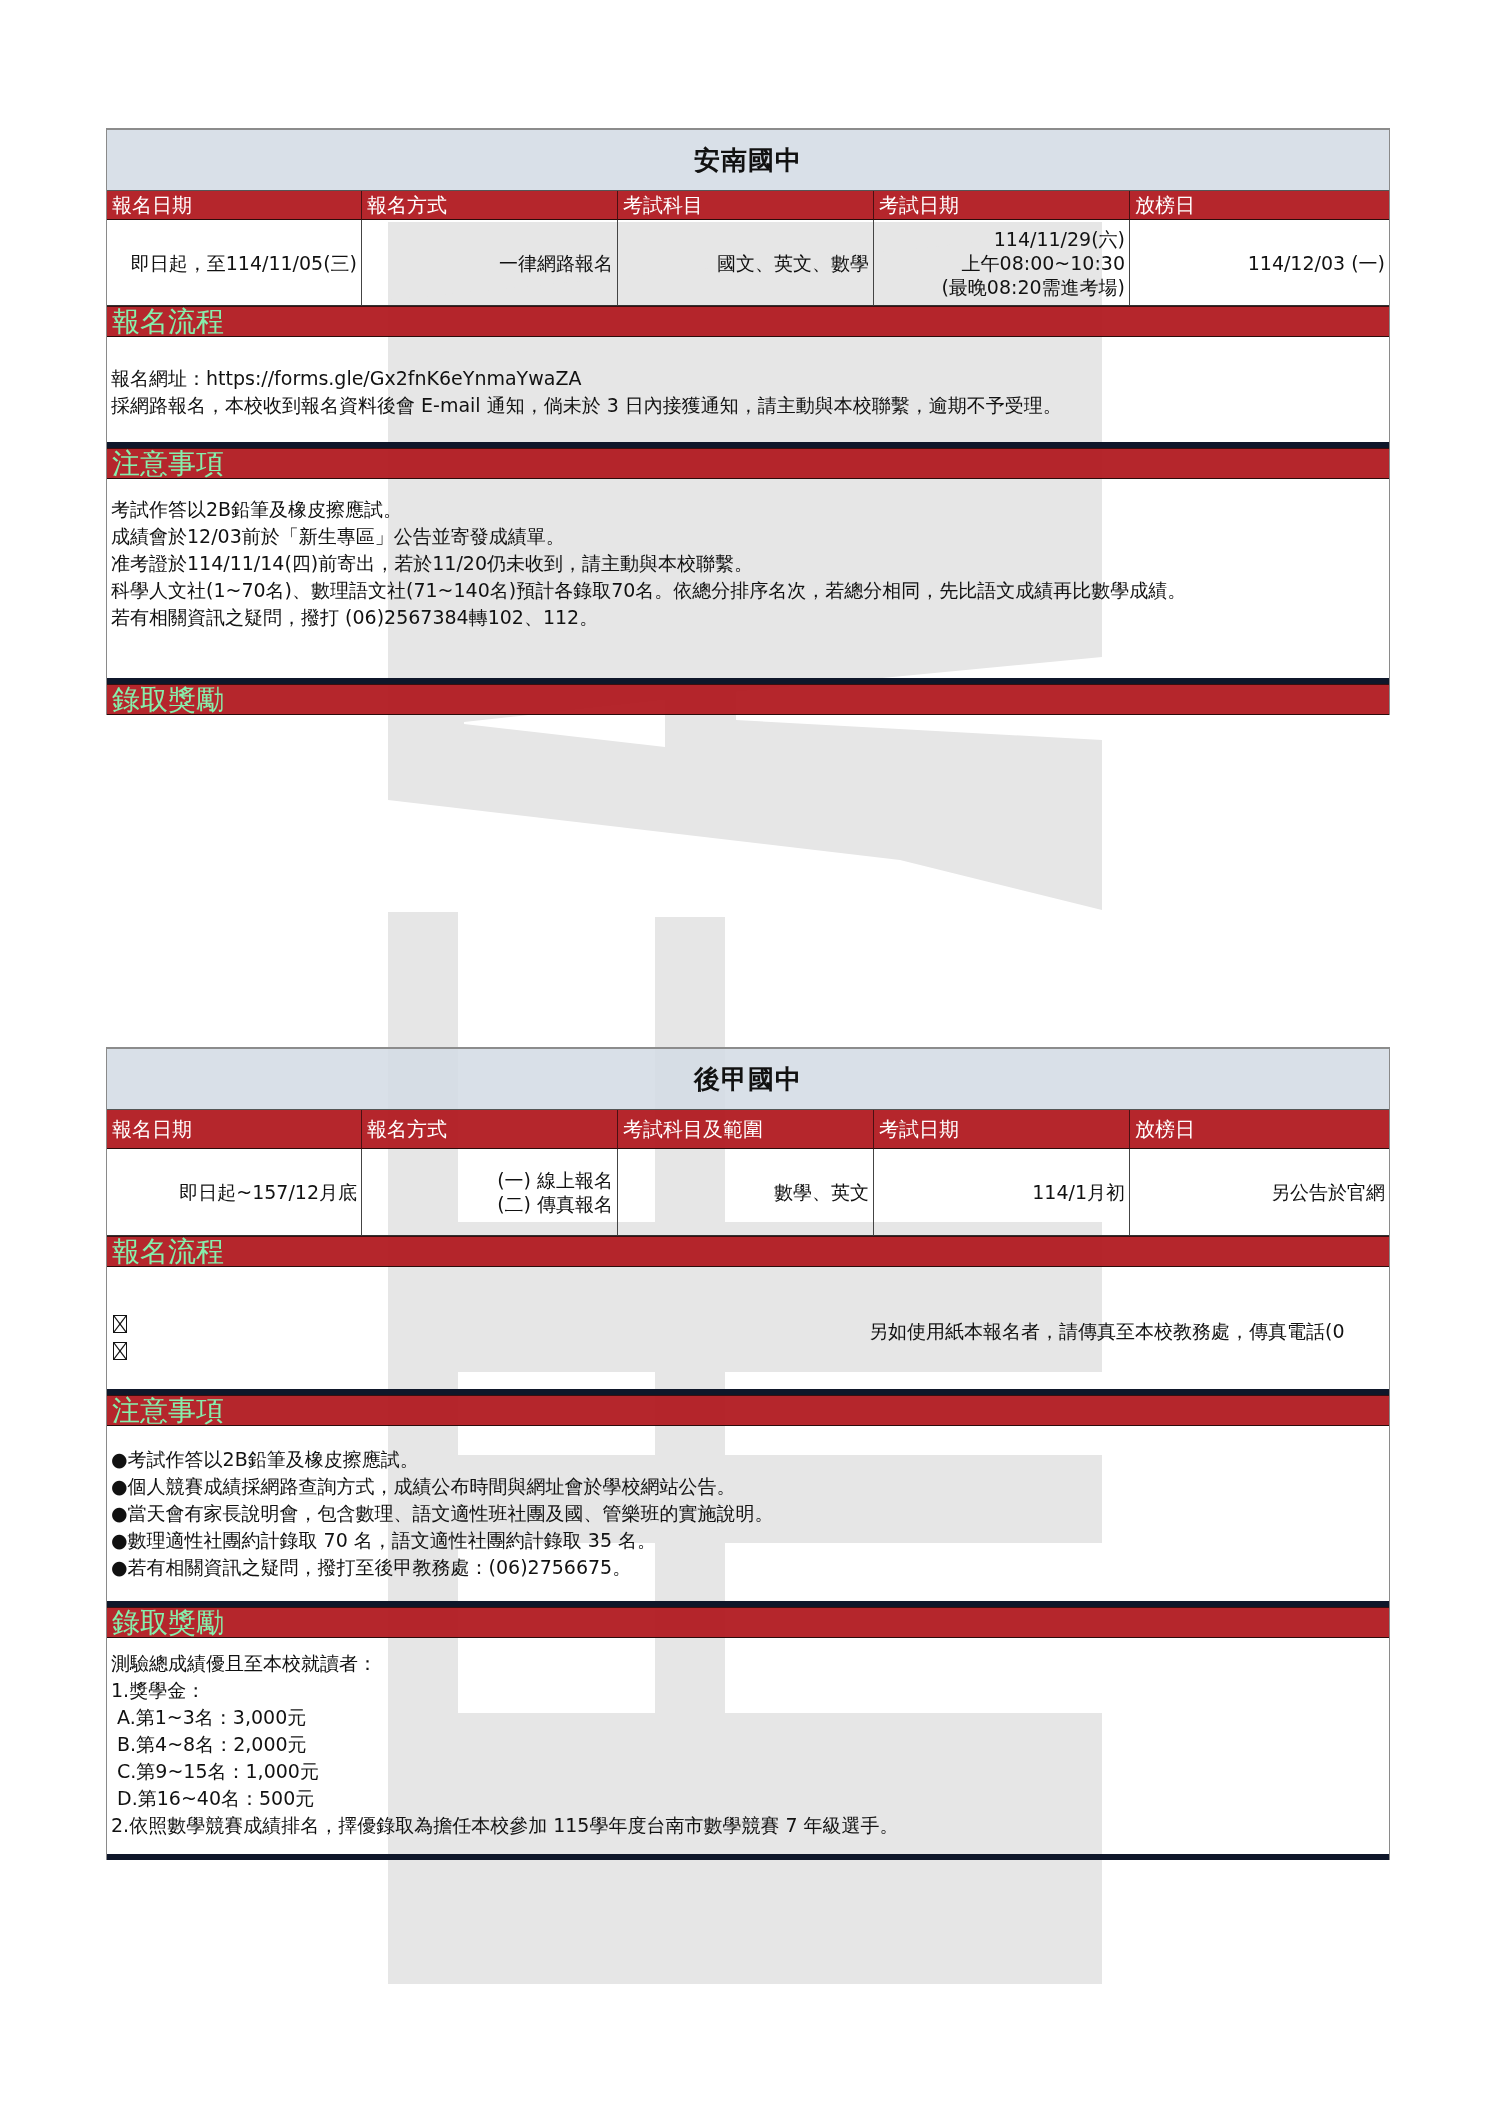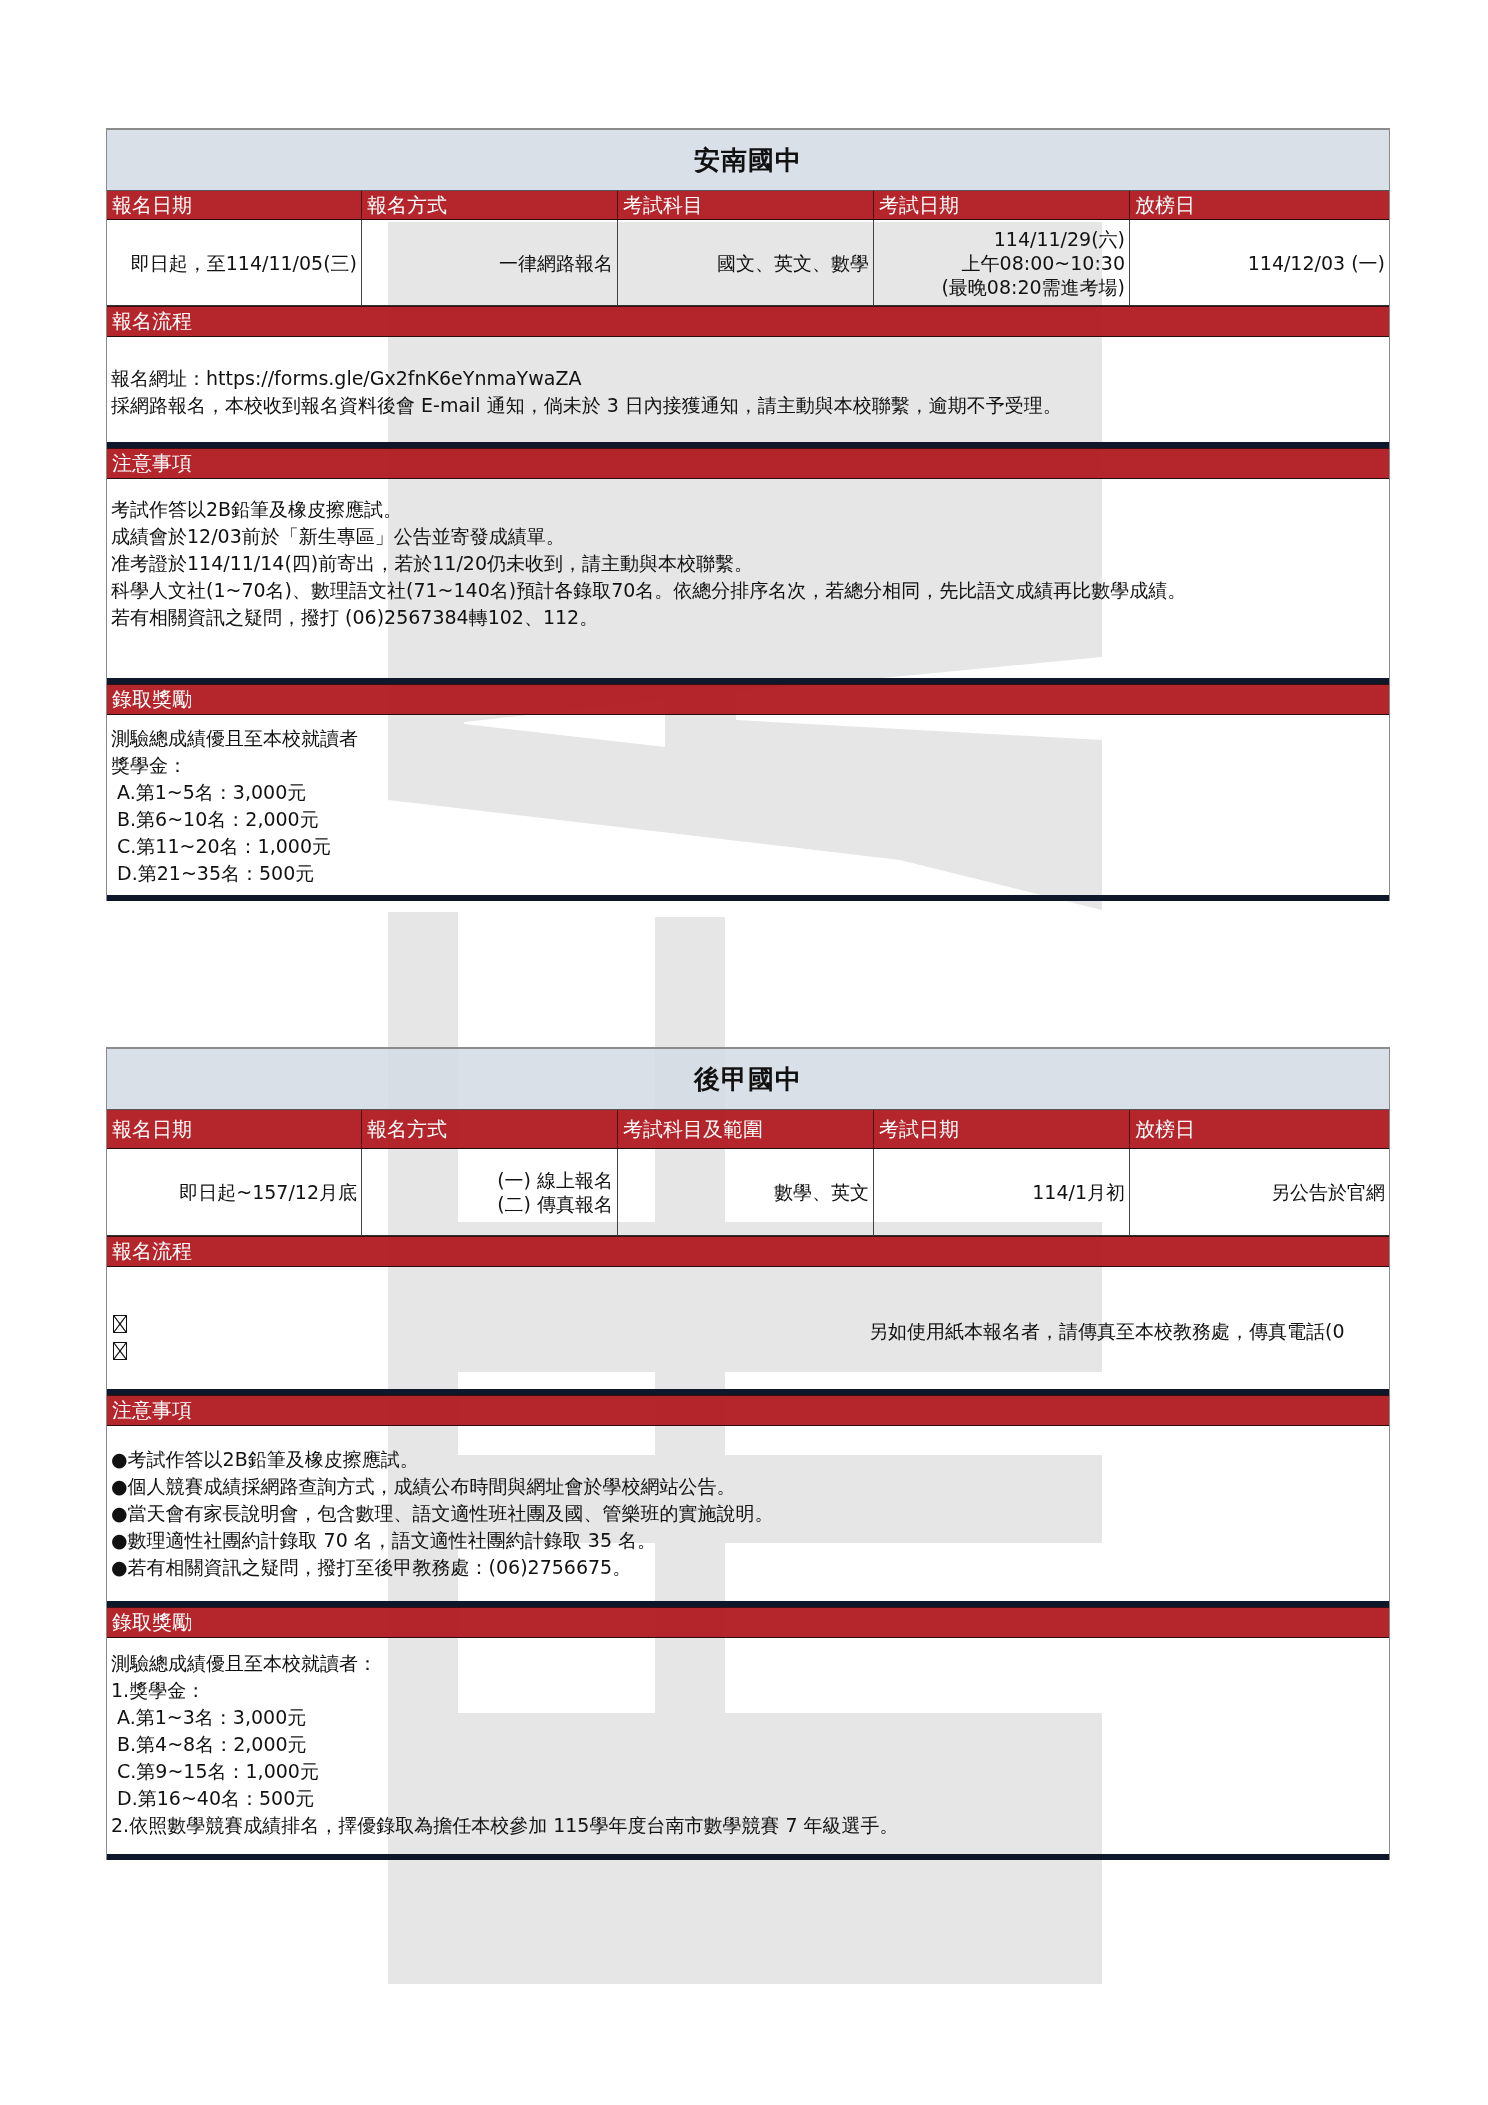"報名流程" .section-bar { color: #ffffff -> #86efac; font-size: 20px -> 28px }
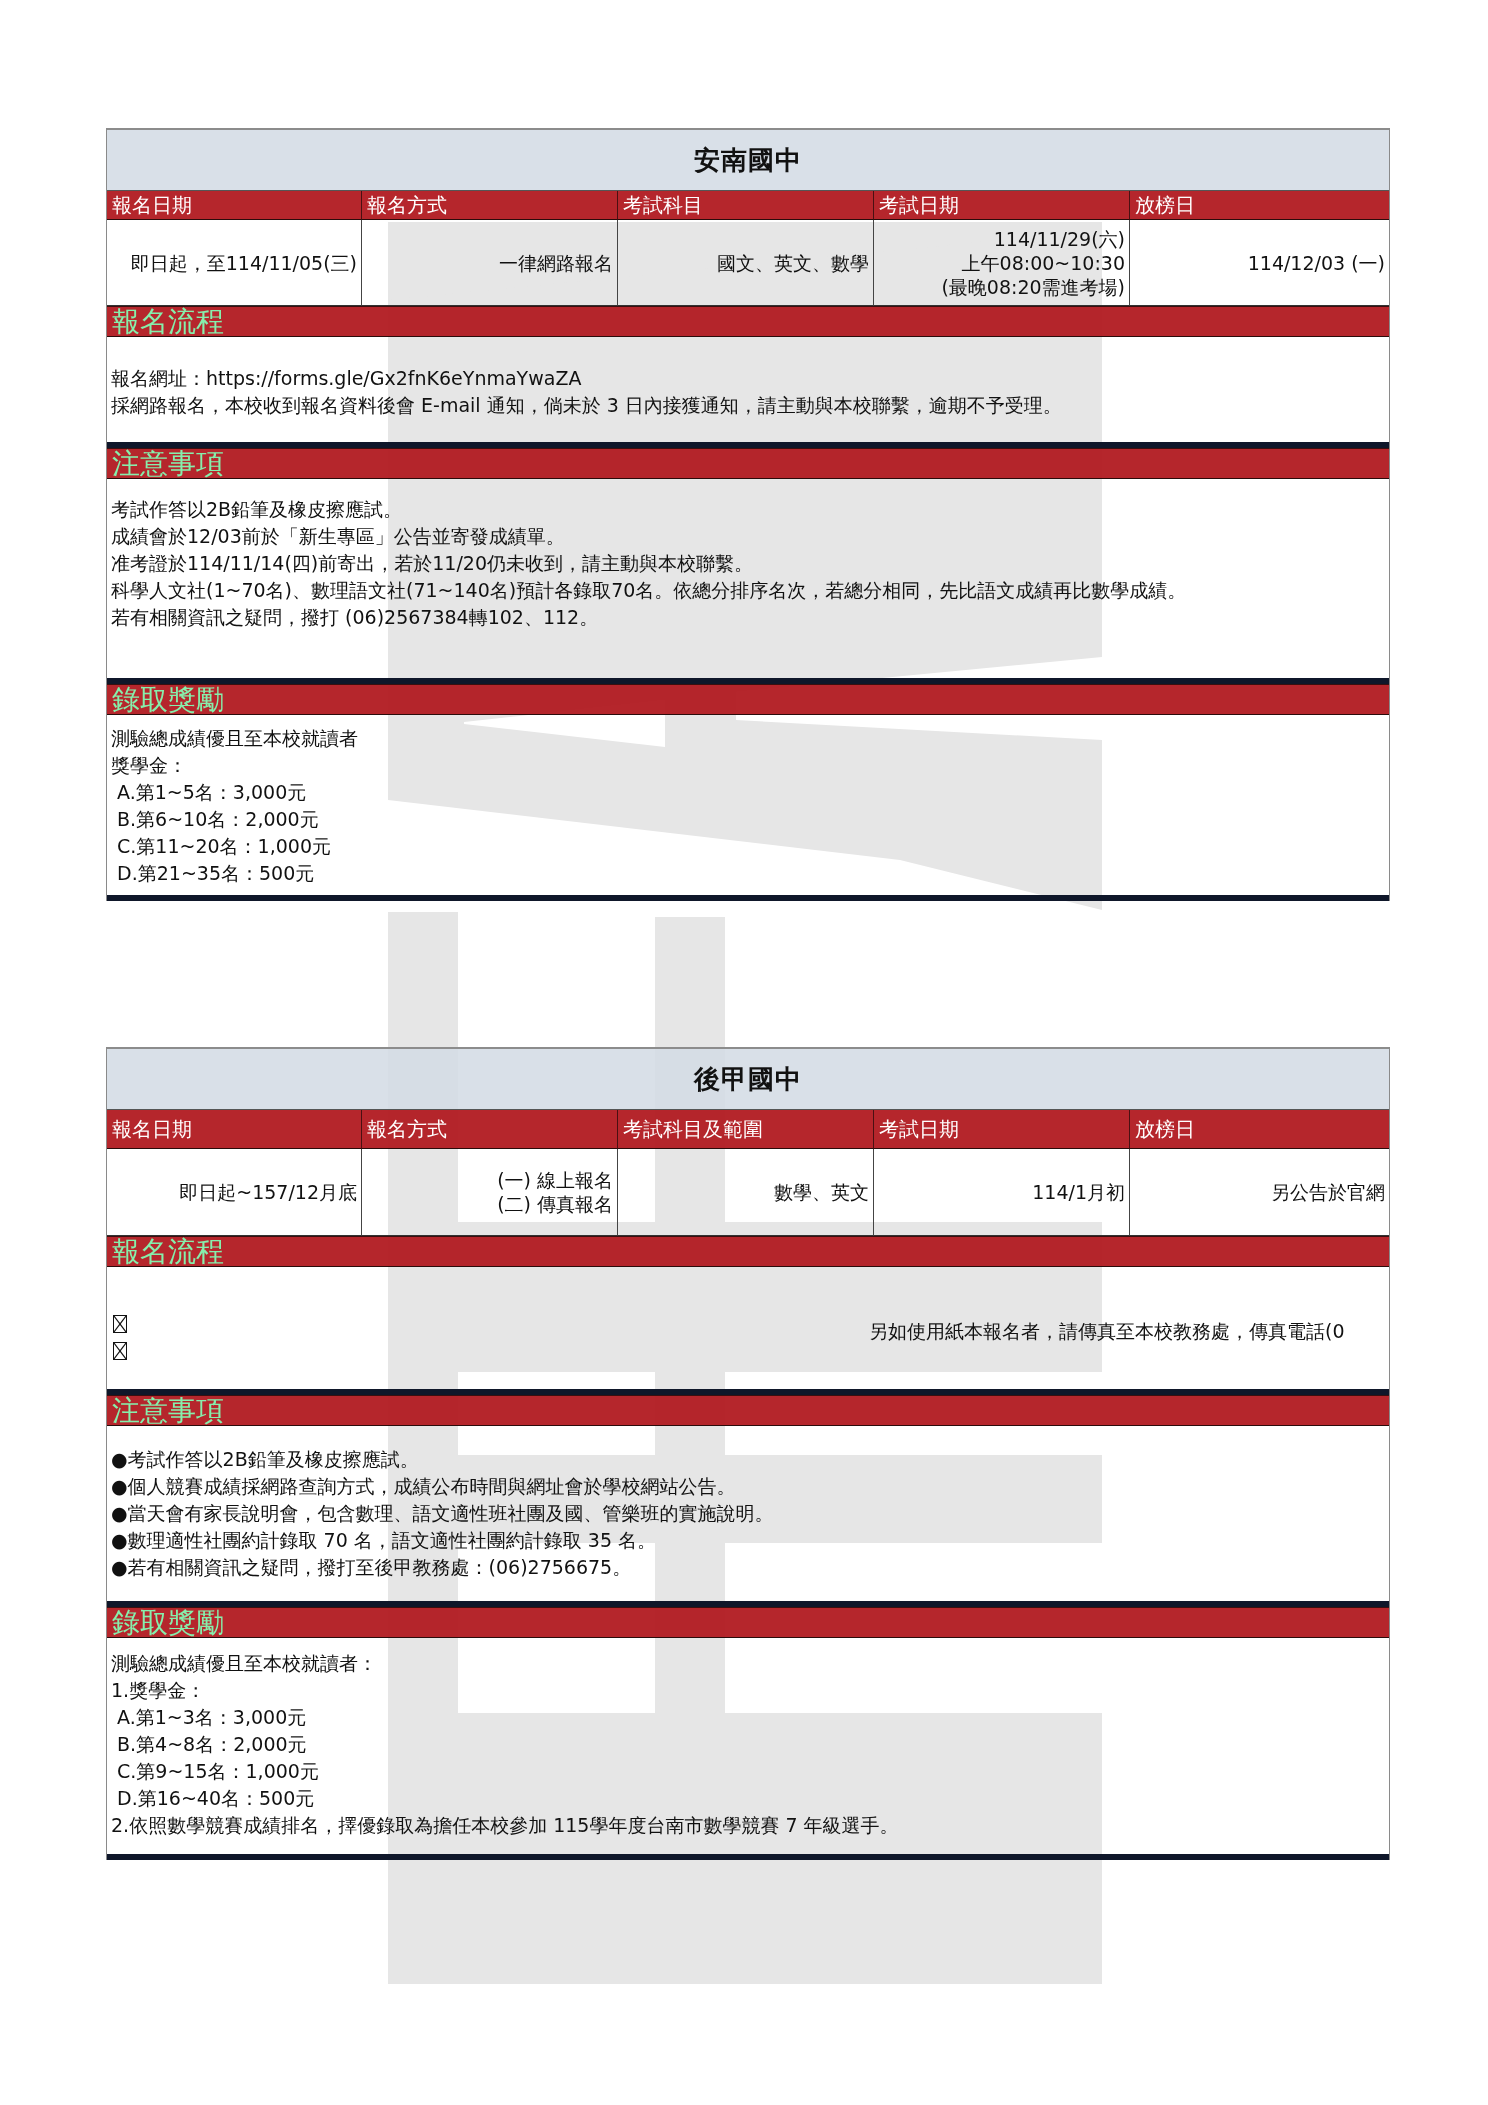"測驗總成績優且至本校就讀者" div.section-body { html: <div> <div>測驗總成績優且至本校就讀者</div> <div>獎學金：</div> <div> A.第1~5名：3,000元</div> <div> B.第6~10名：2,000元</div> <div> C.第11~20名：1,000元</div> <div> D.第21~35名：500元</div> </div> -> none }
